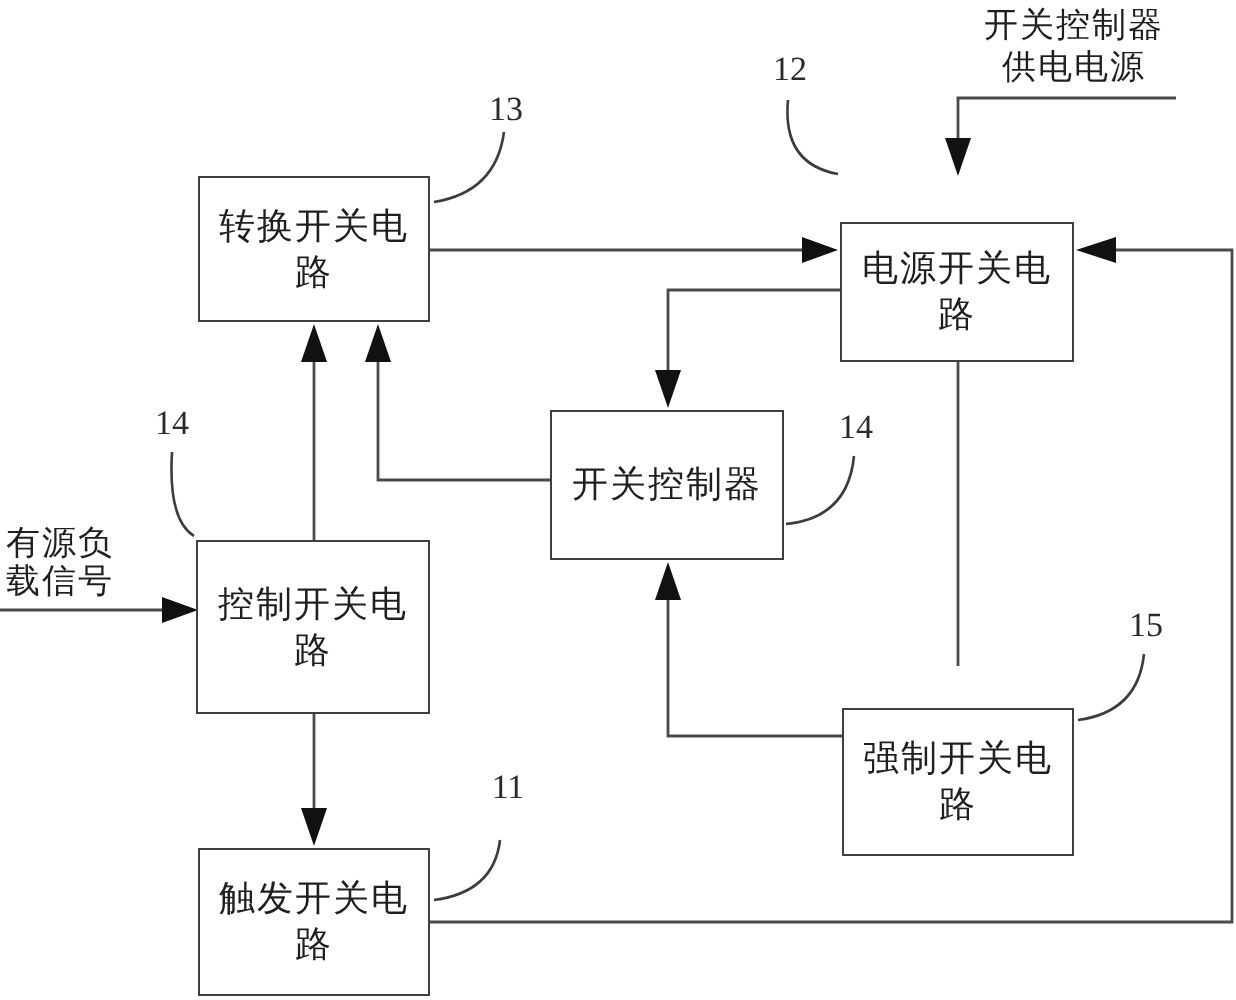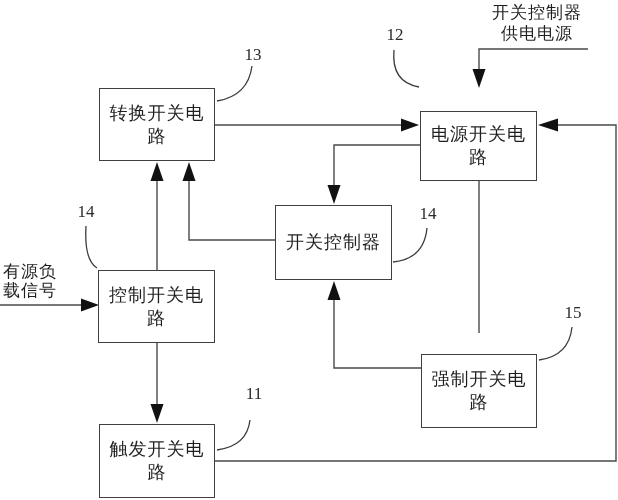"控制开关电" .b-control { height: 73px -> 87px }
